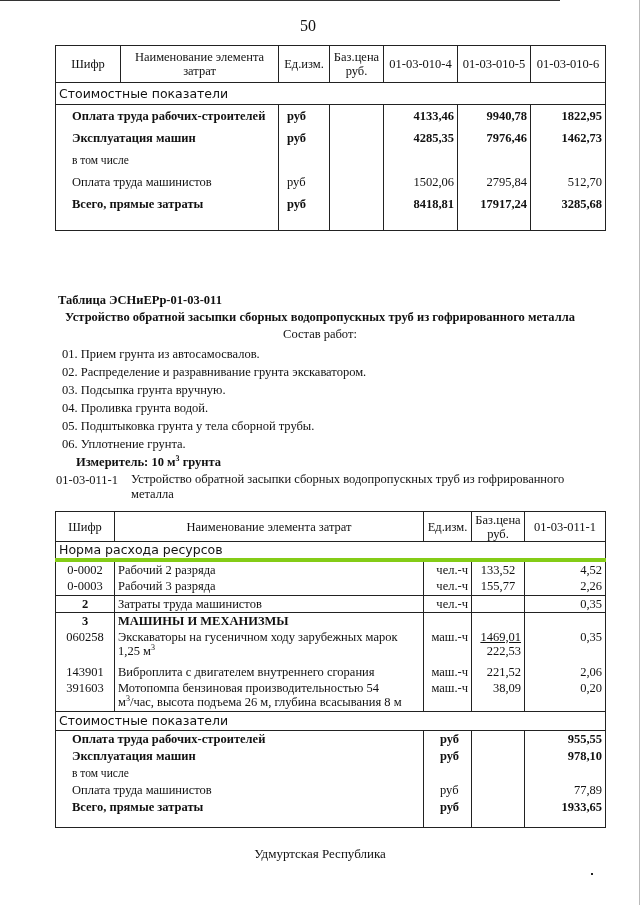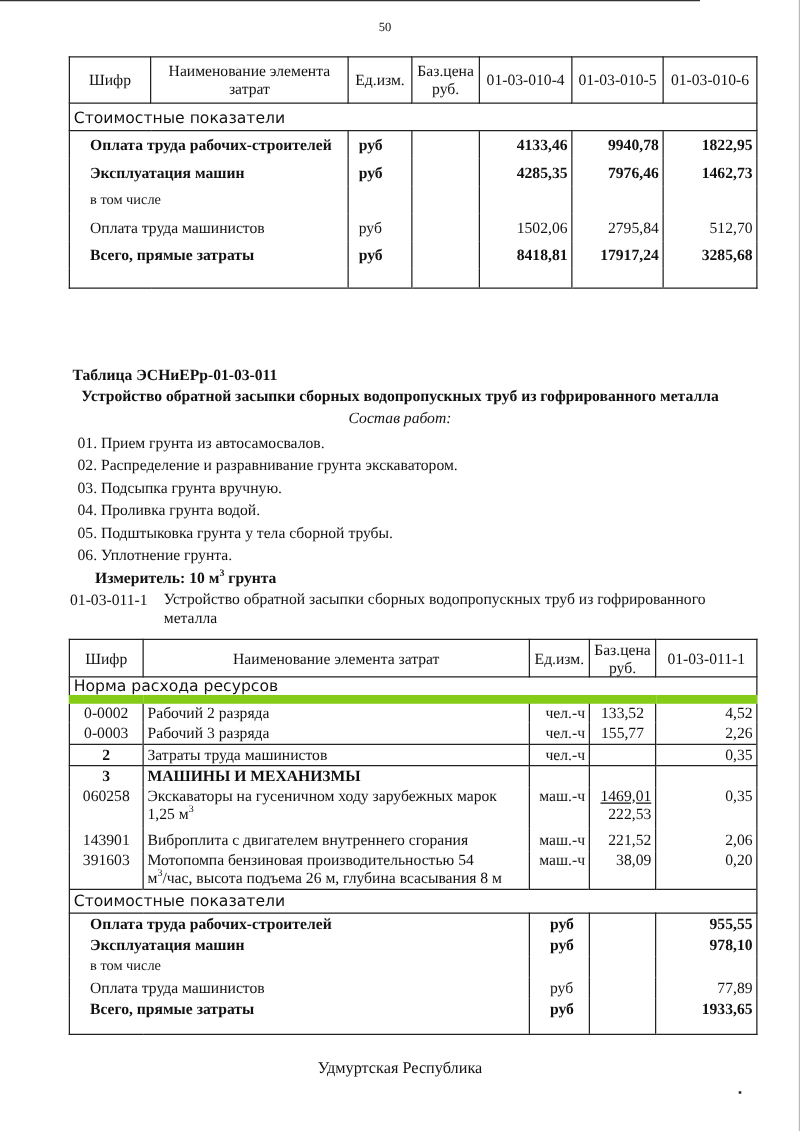"50" .page-num { font-size: 10px -> 16px }
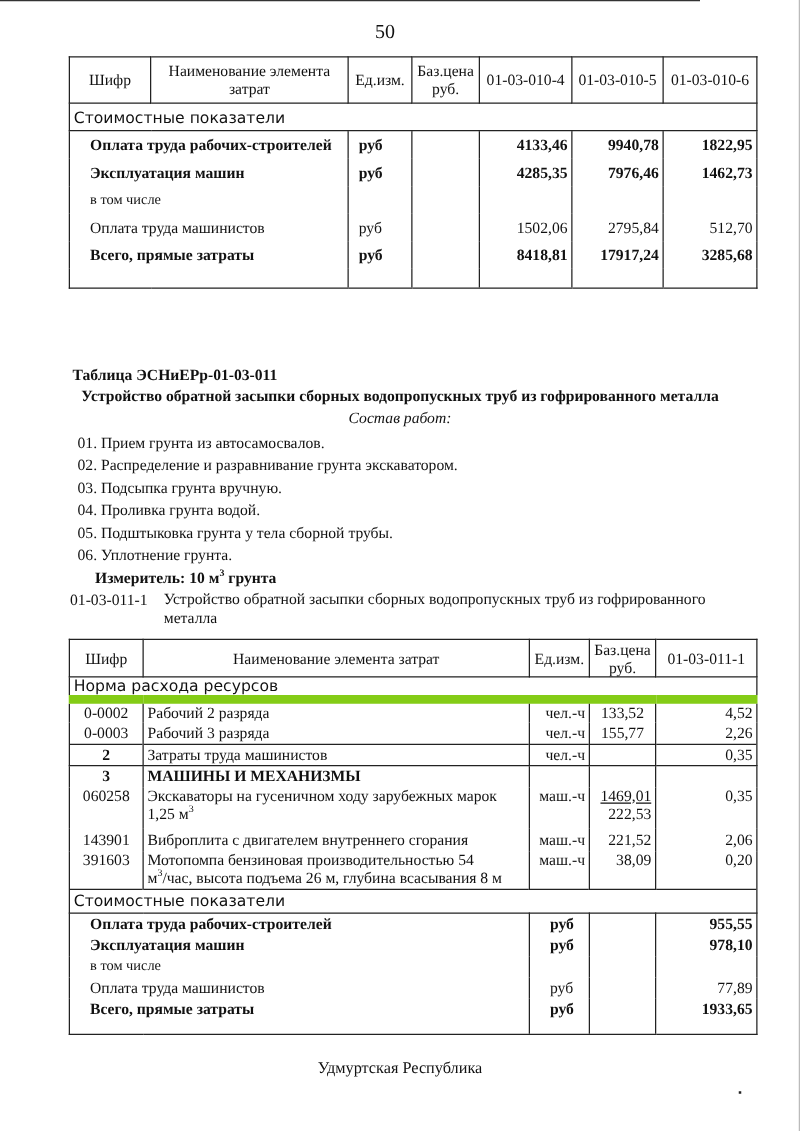"Состав работ:" .subtitle { font-style: italic -> none }
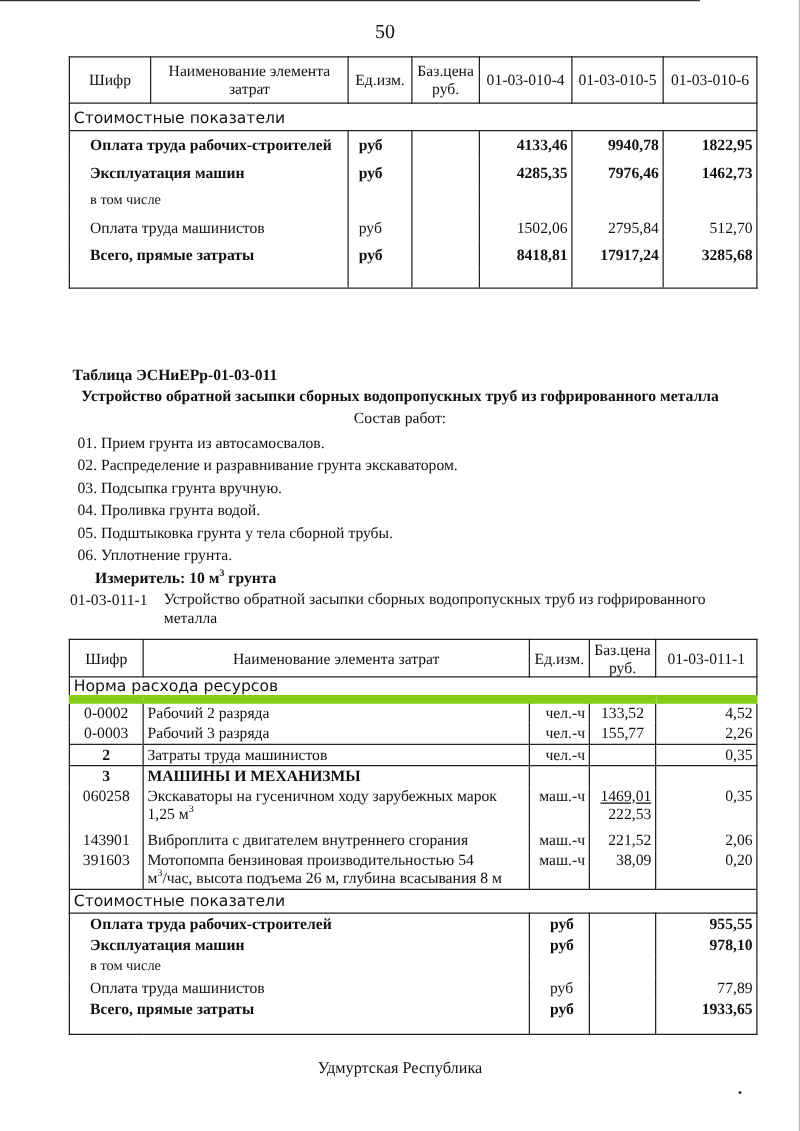"0-0002" .bt { border-top: 7px solid #84cc16 -> 4px solid #84cc16 }
